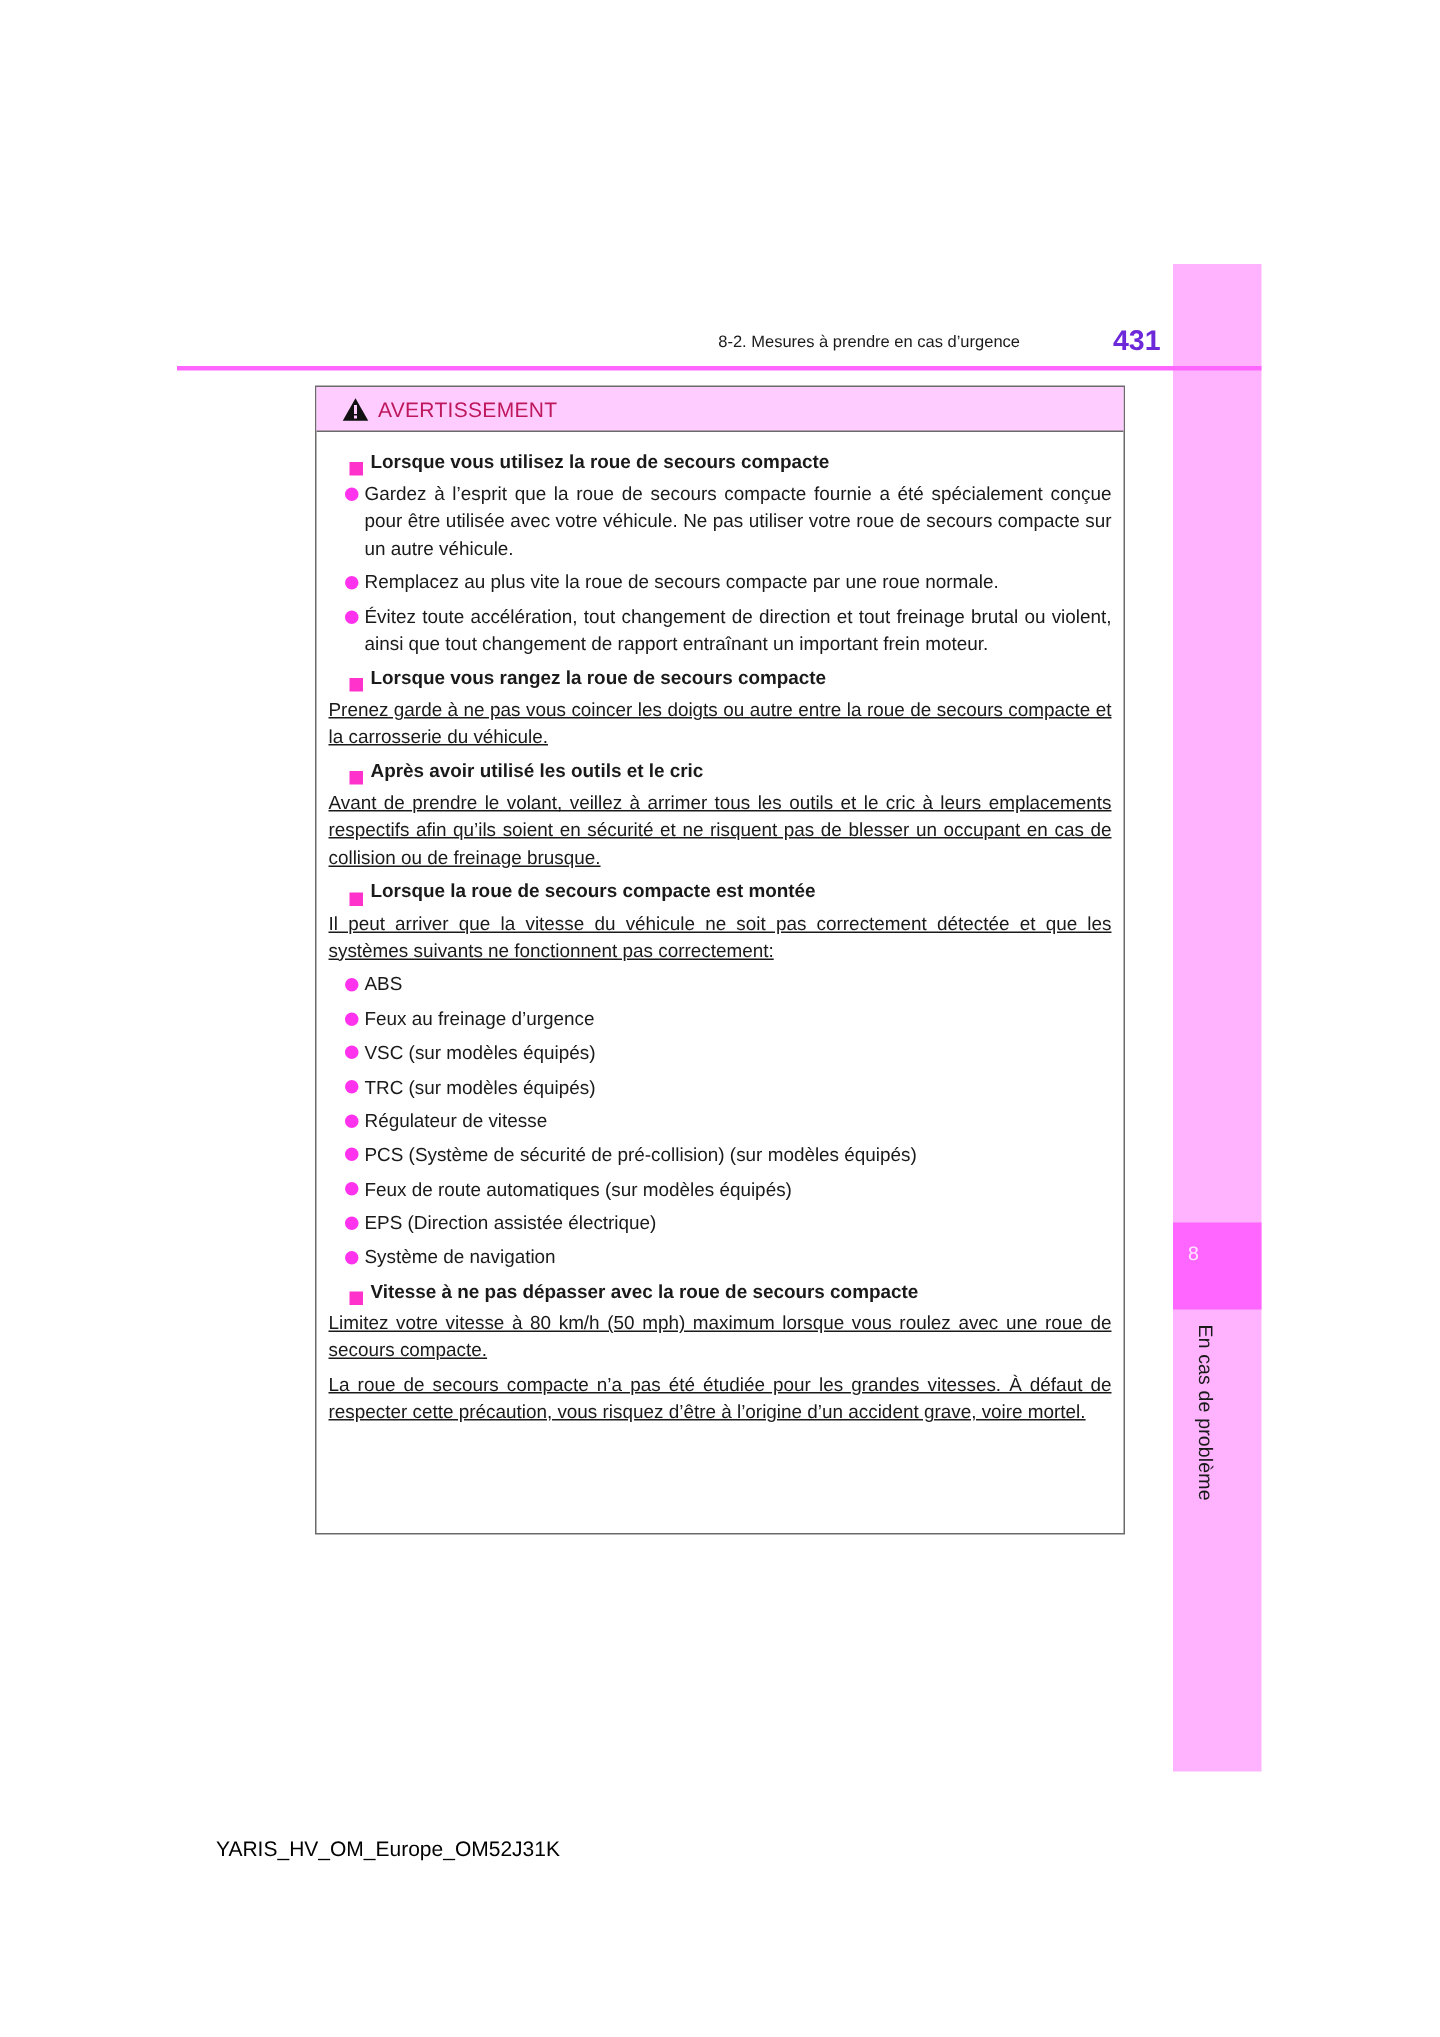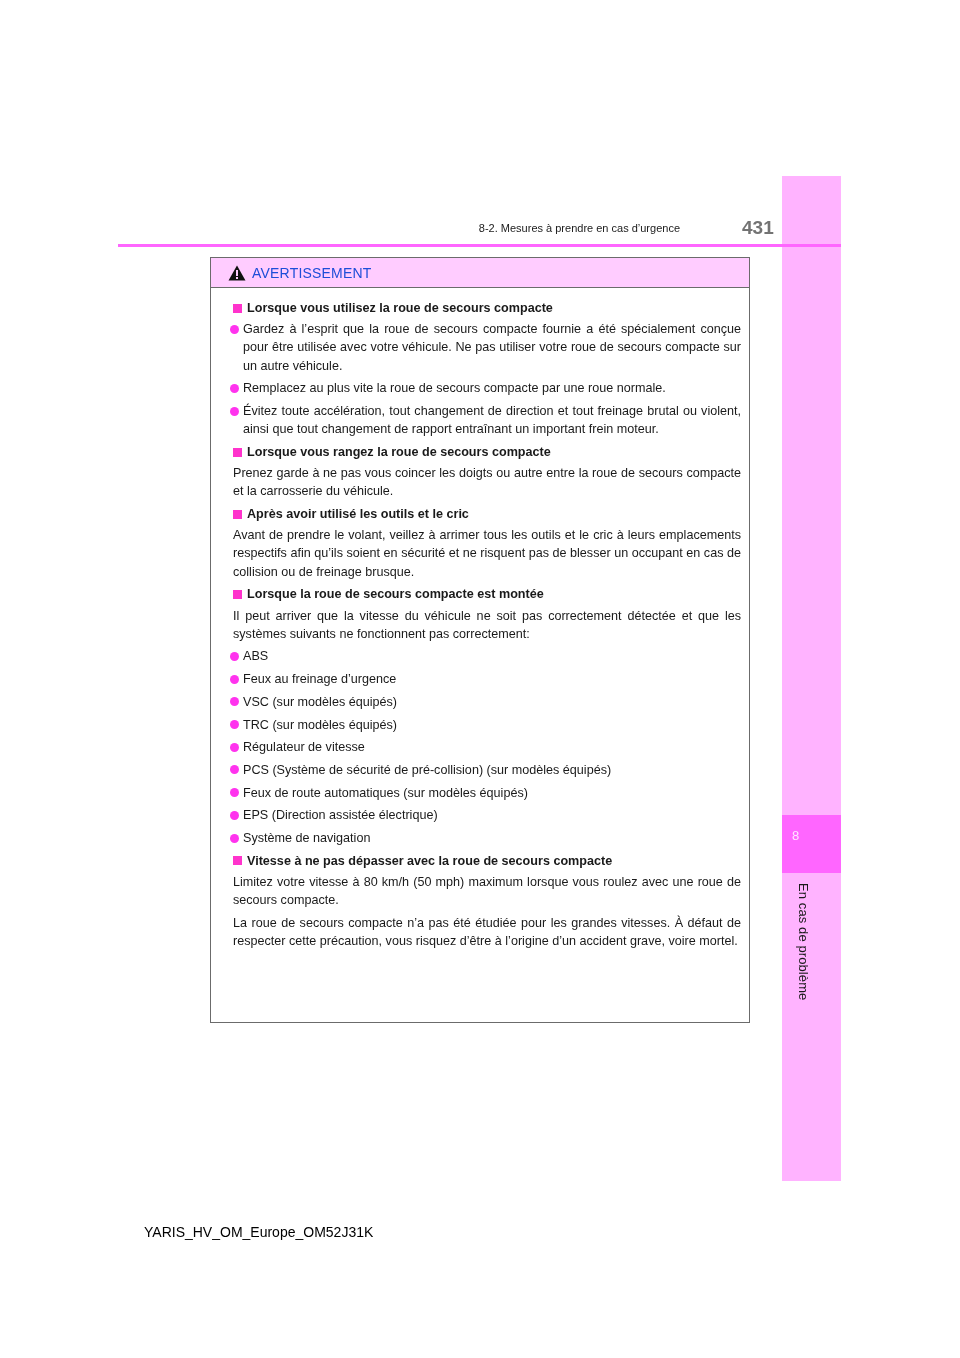"431" .page-number { color: #737373 -> #6d28d9 }
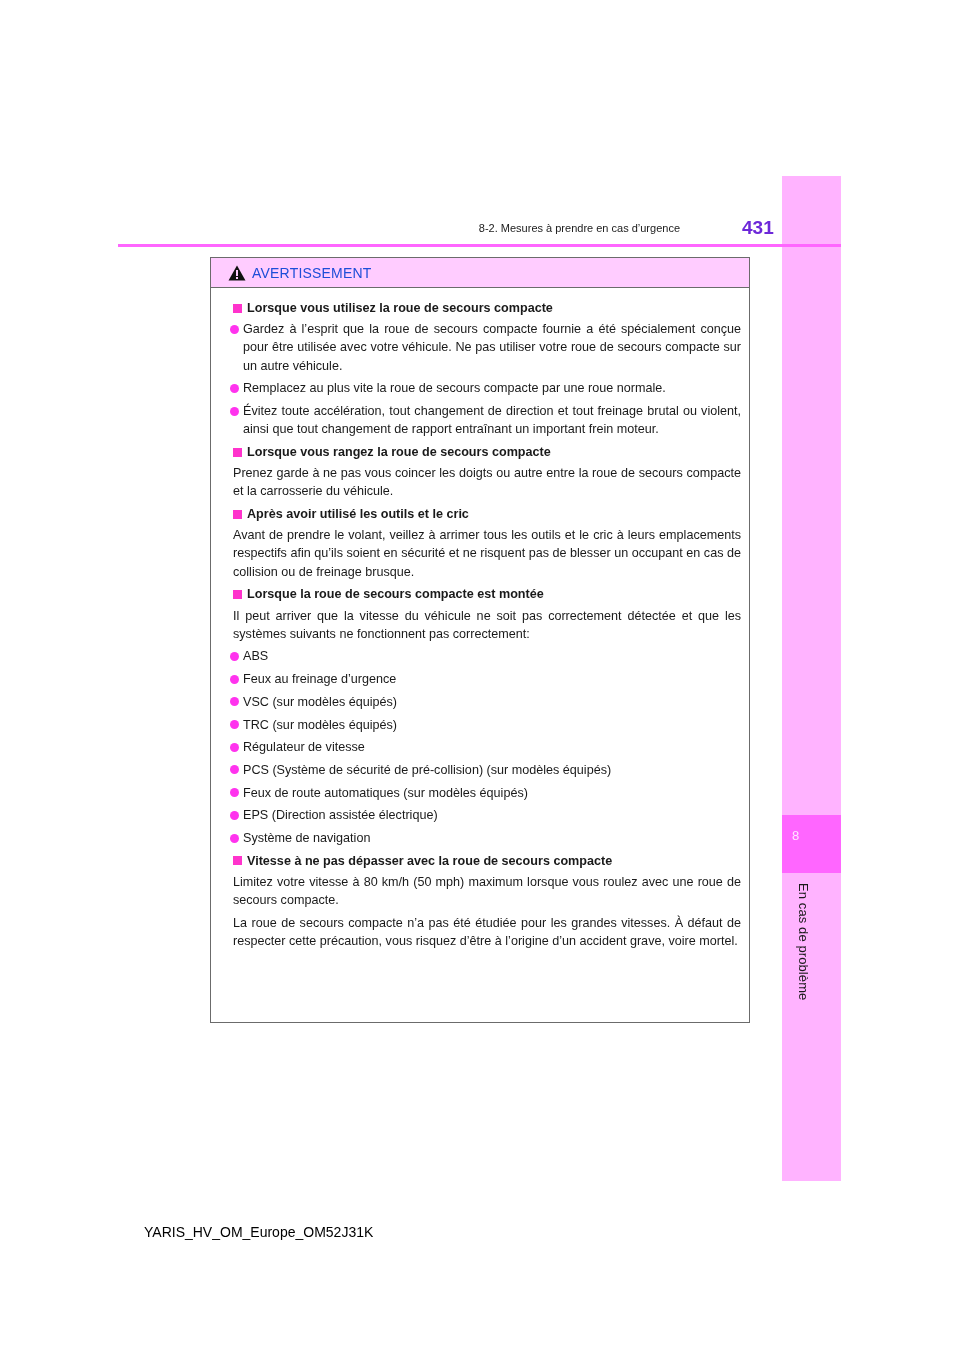"AVERTISSEMENT" .warning-title { color: #1d4ed8 -> #be185d }
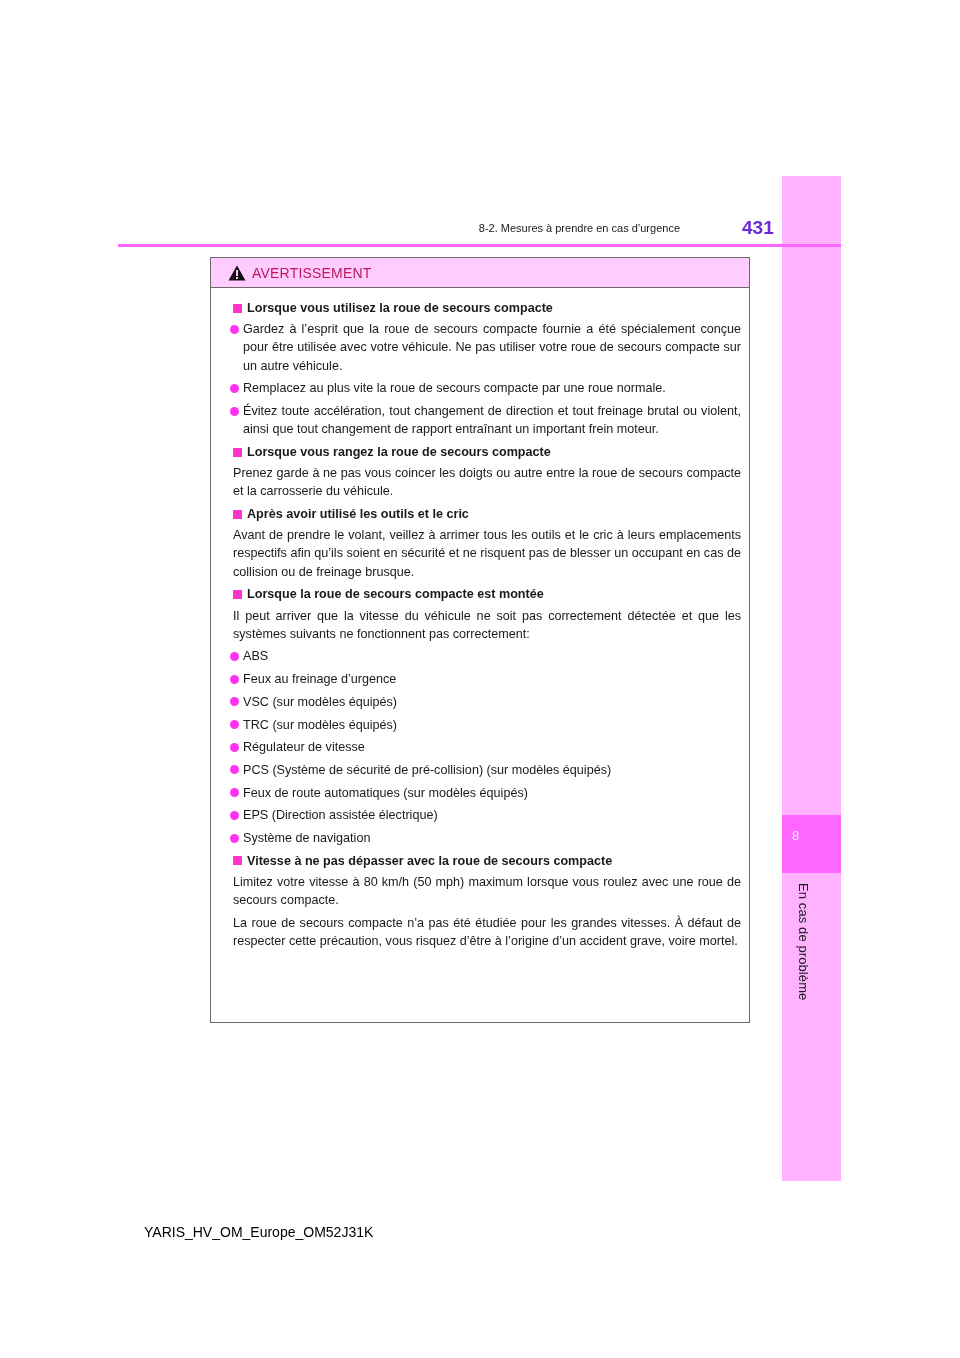"Lorsque vous utilisez la roue" .sec-head { align-items: center -> flex-end }
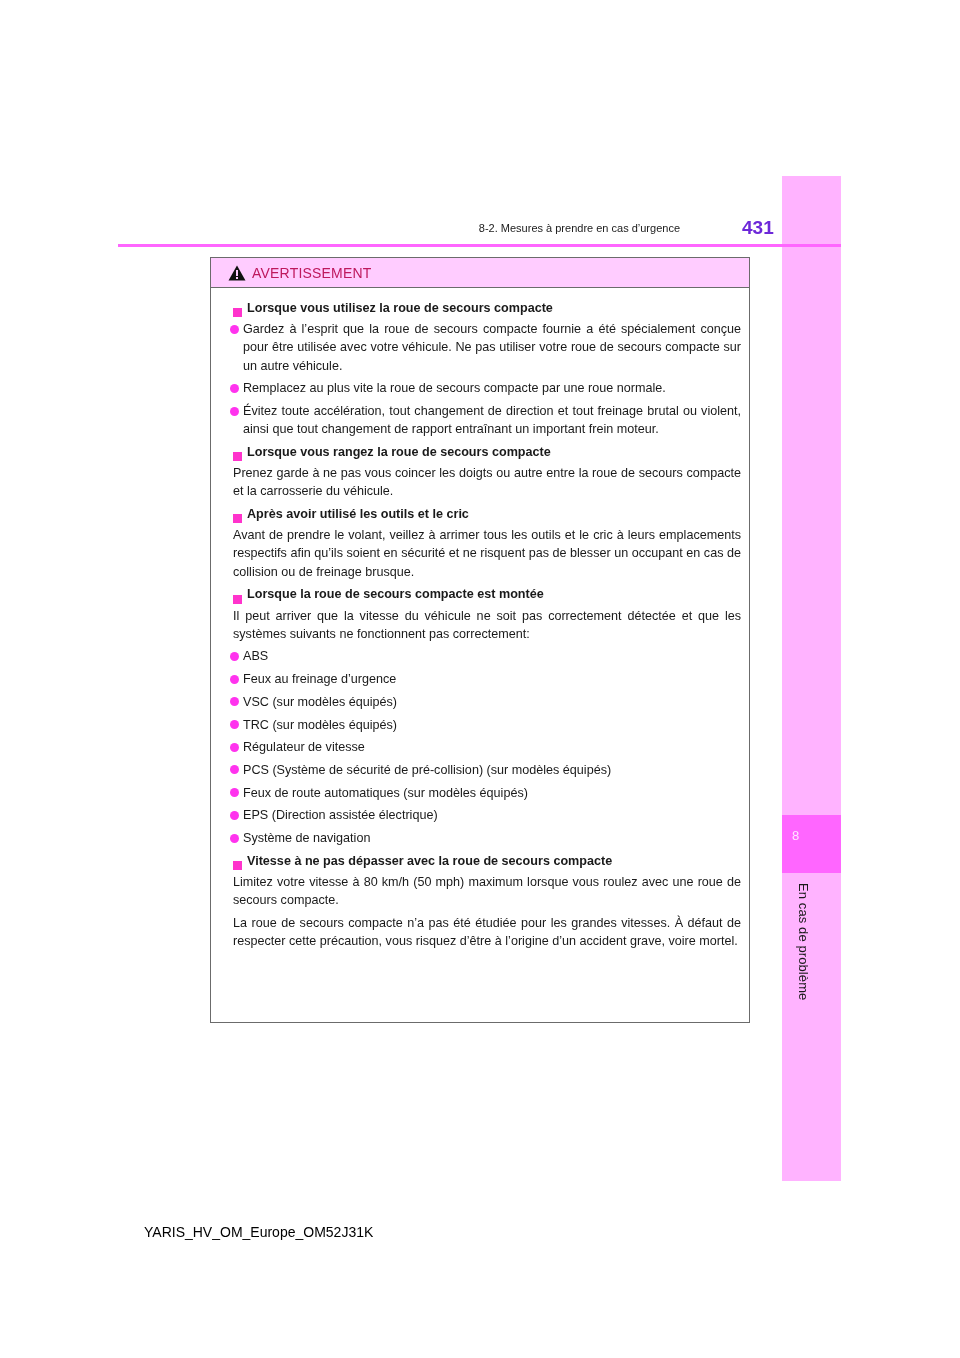"Prenez garde à ne pas" .para { margin-left: 14px -> none; text-decoration: none -> underline }
